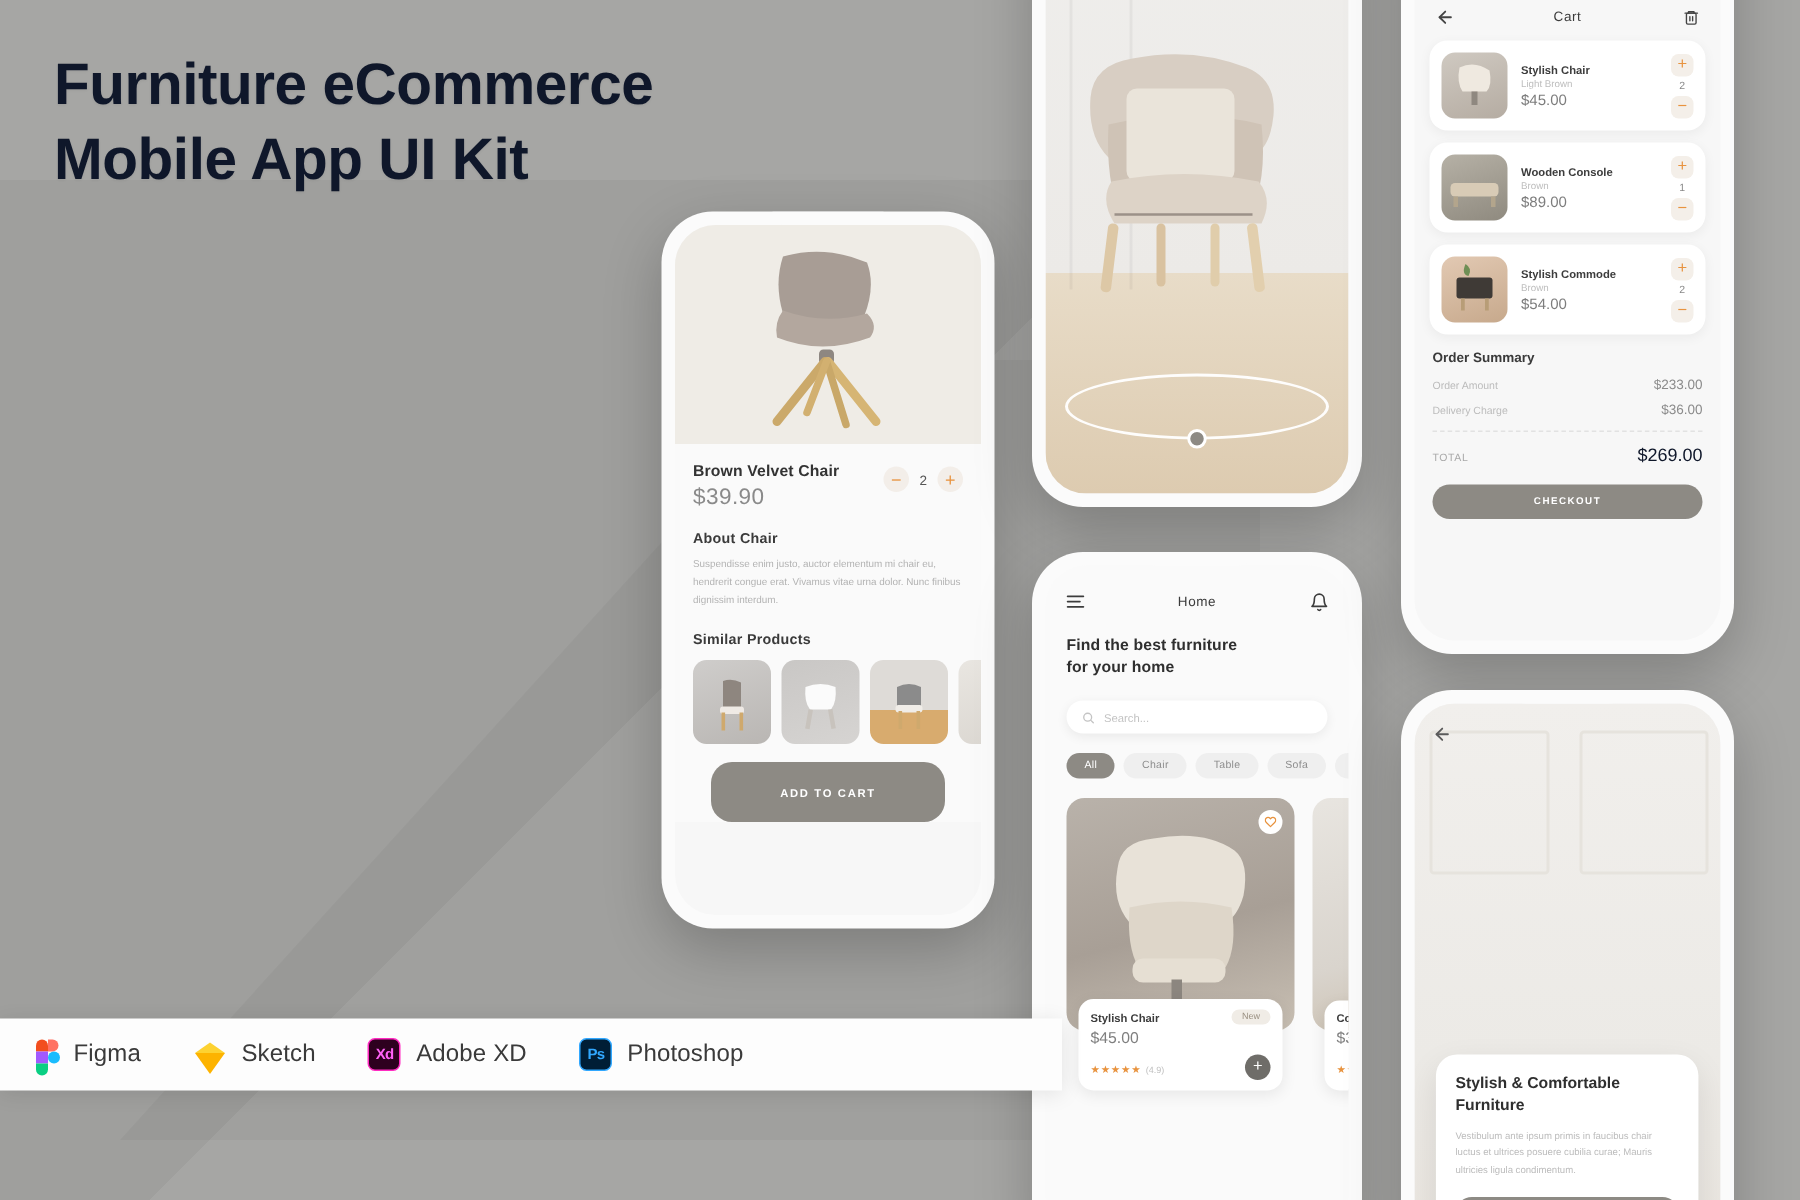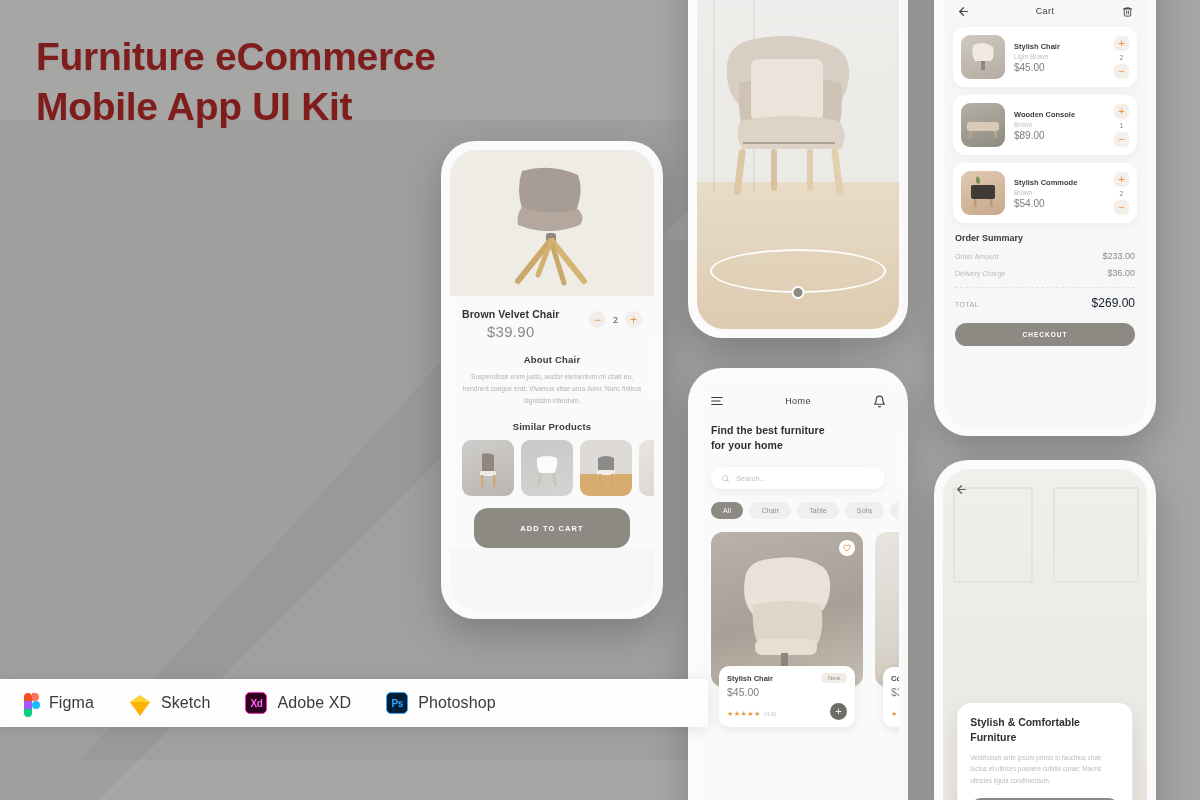"Furniture eCommerce" .headline { color: #7f1d1d -> #0f172a }
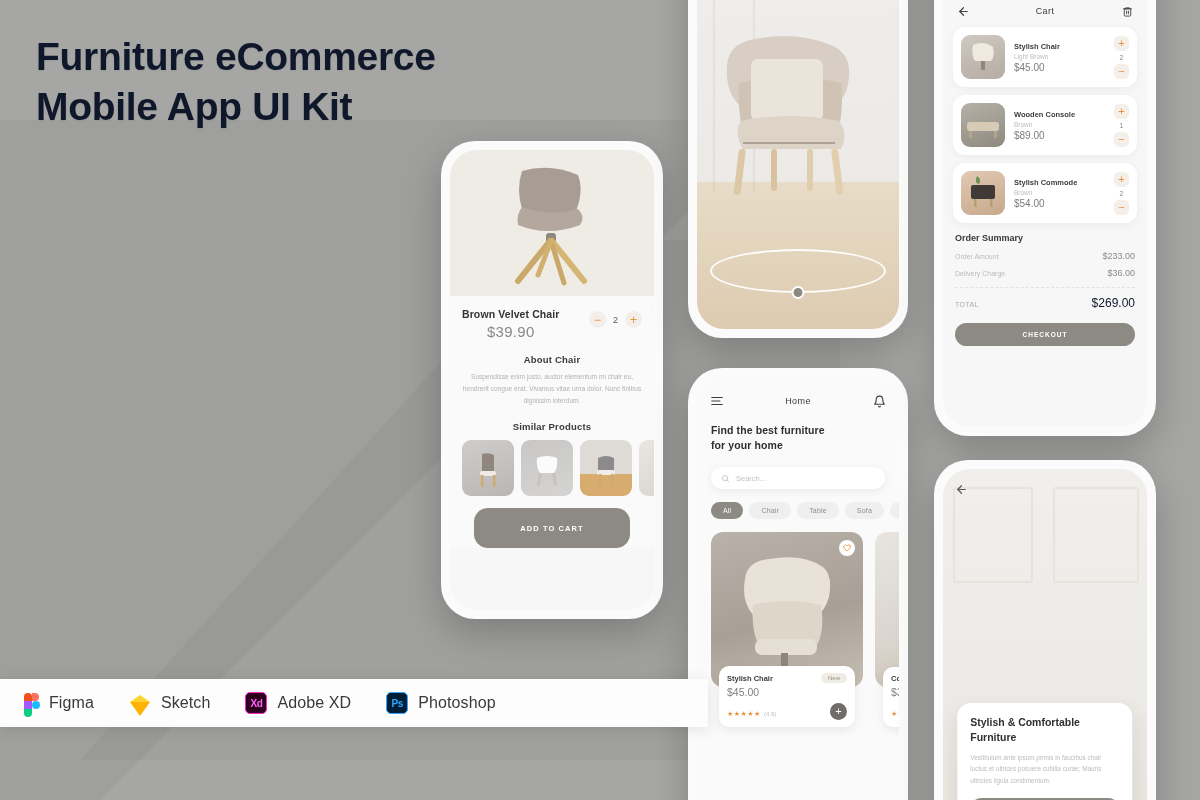"Brown Velvet Chair" .detail-body { text-align: center -> none }
